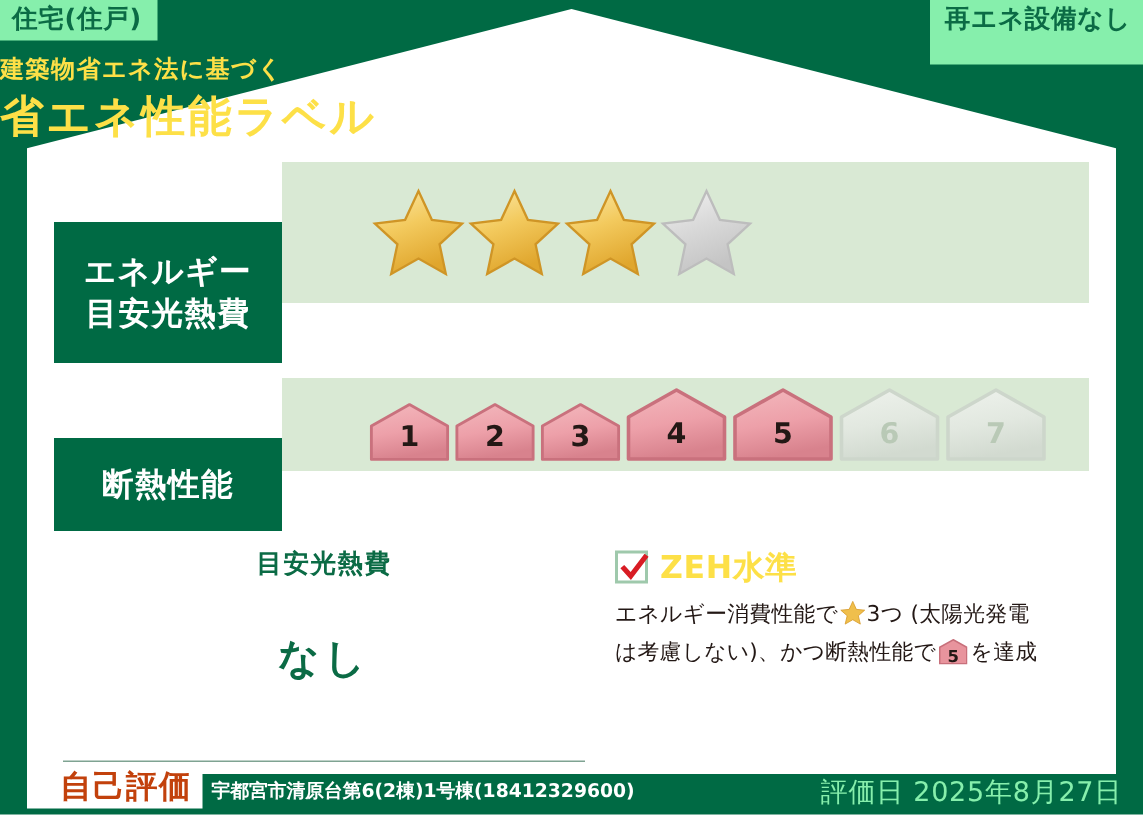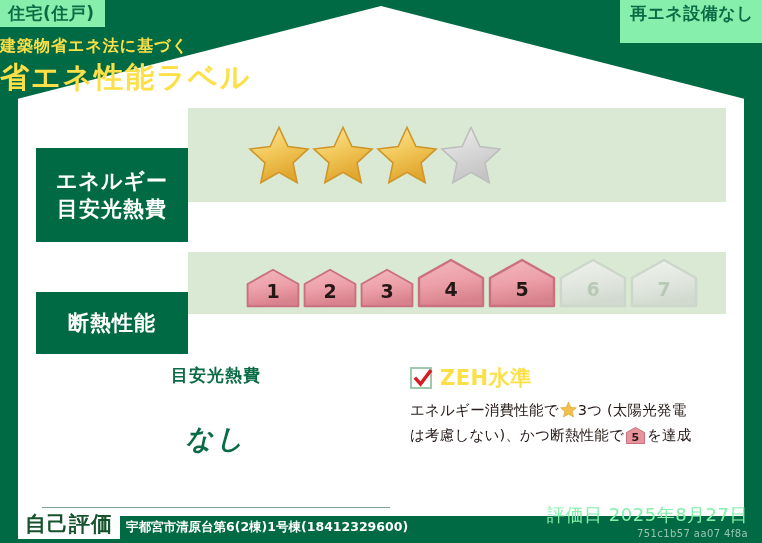"なし" .cost-value { font-style: italic -> none }
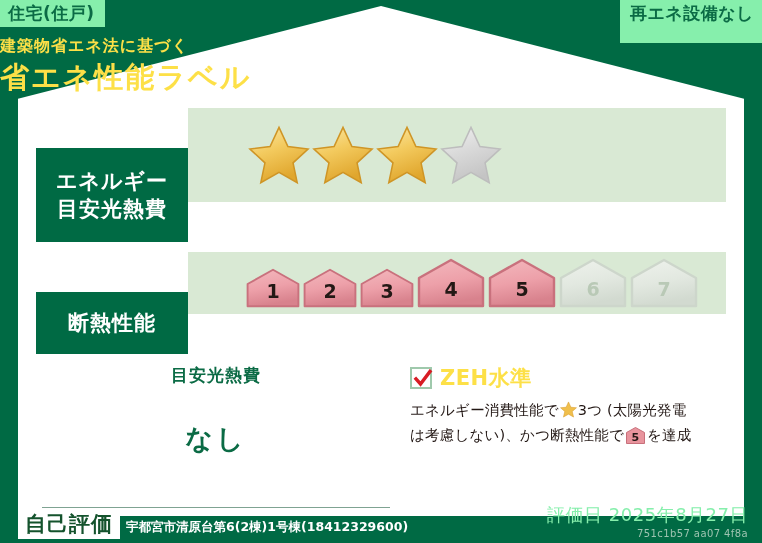"自己評価" .self-badge { color: #14532d -> #c2410c; padding: 1px 7px 2px 7px -> 1px 7px 2px 22px }
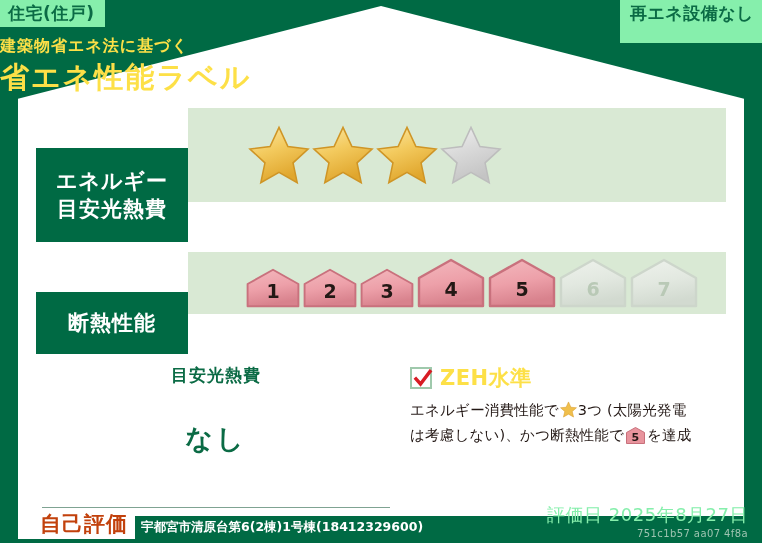"751c1b57 aa07 4f8a" div.hash { html: <div>751c1b57 aa07 4f8a</div> -> none }
